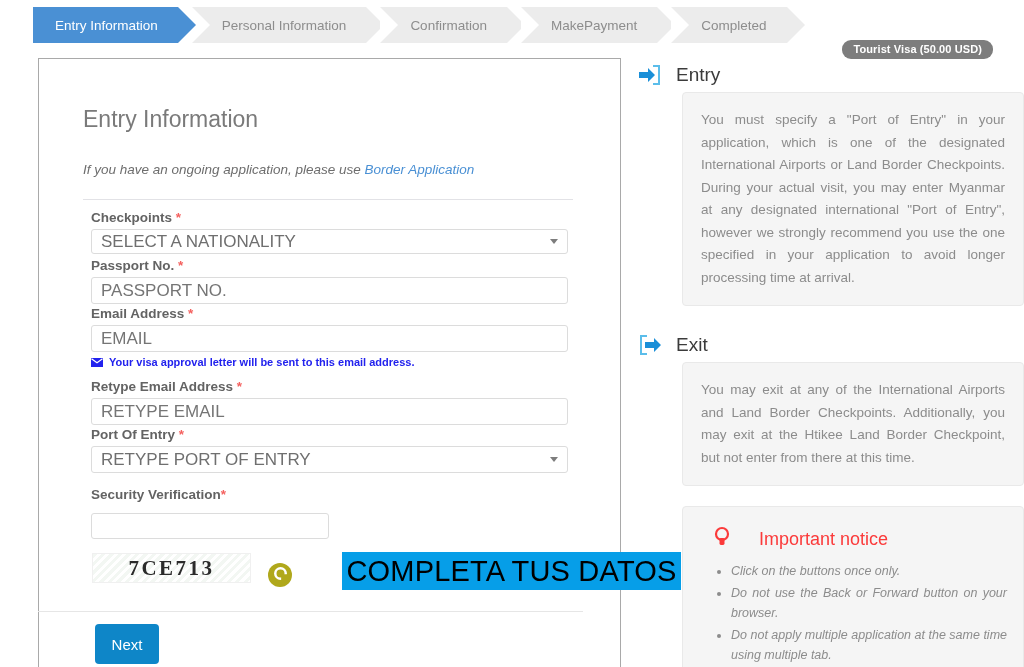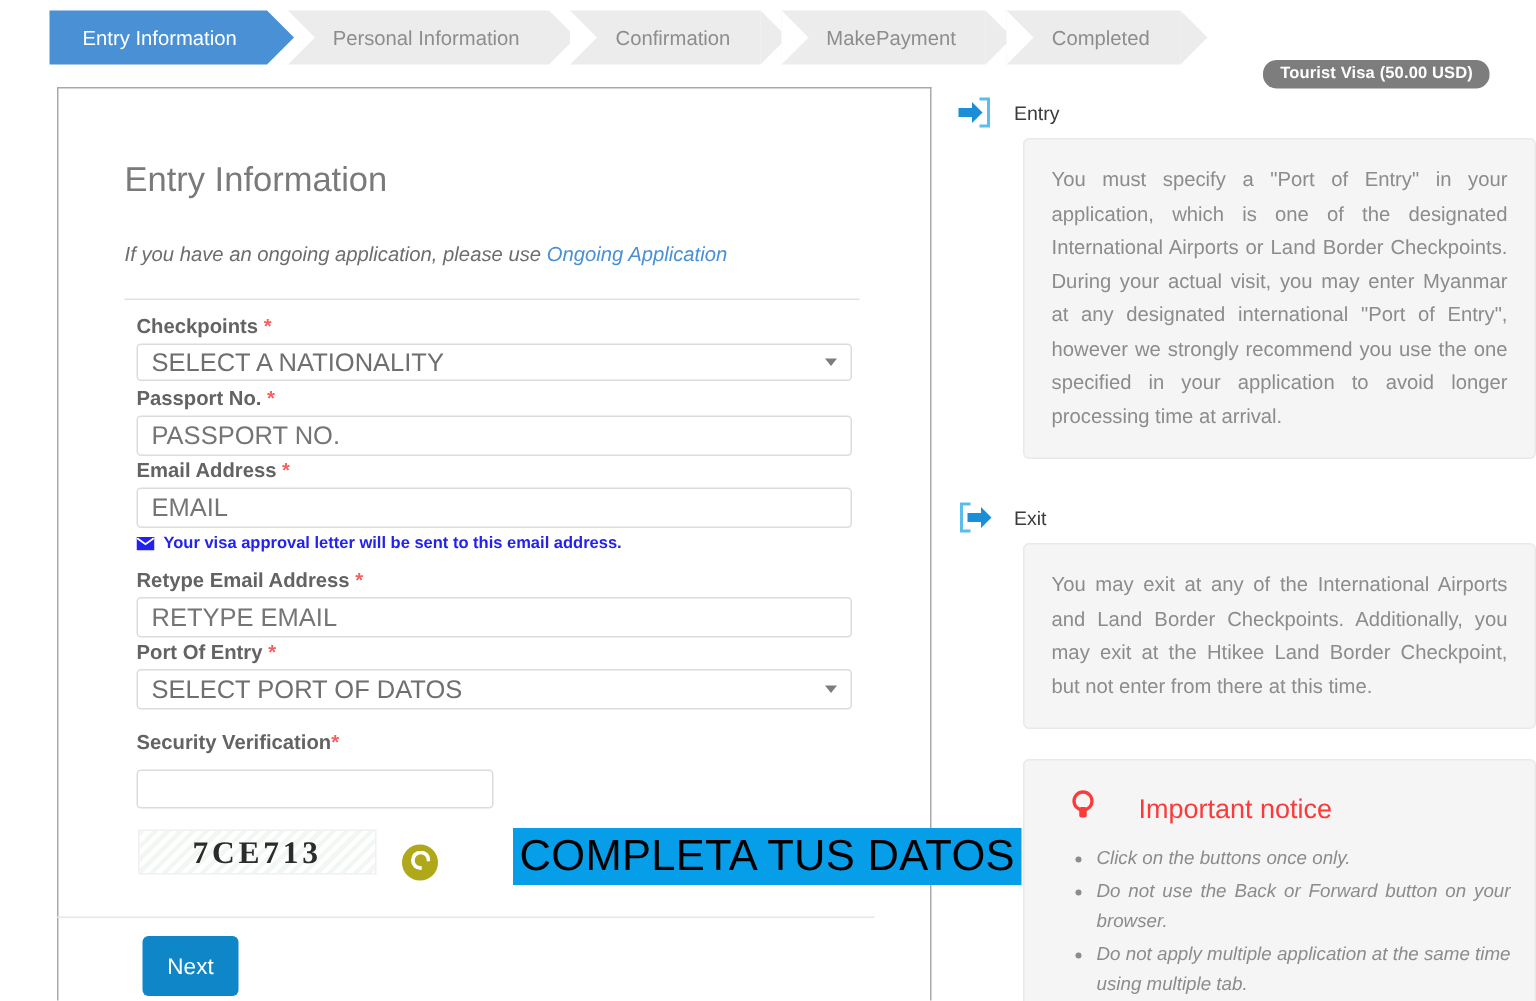"Entry" .sec-head h2 { font-size: 13px -> 19px }
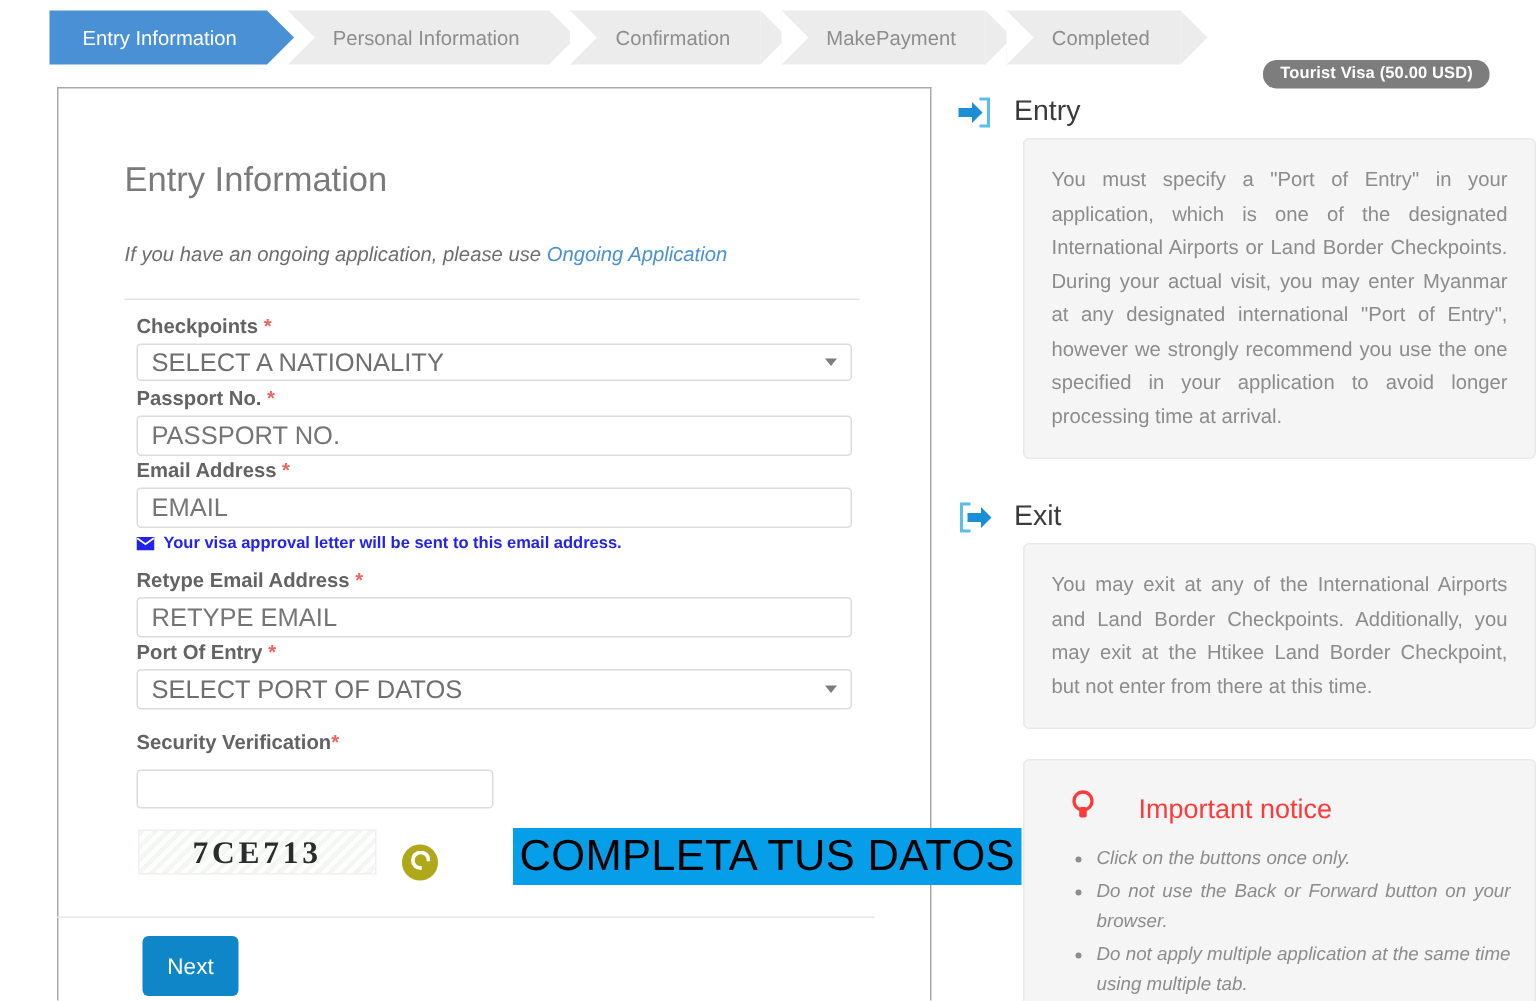"Ongoing Application" a { text: Ongoing -> Border }
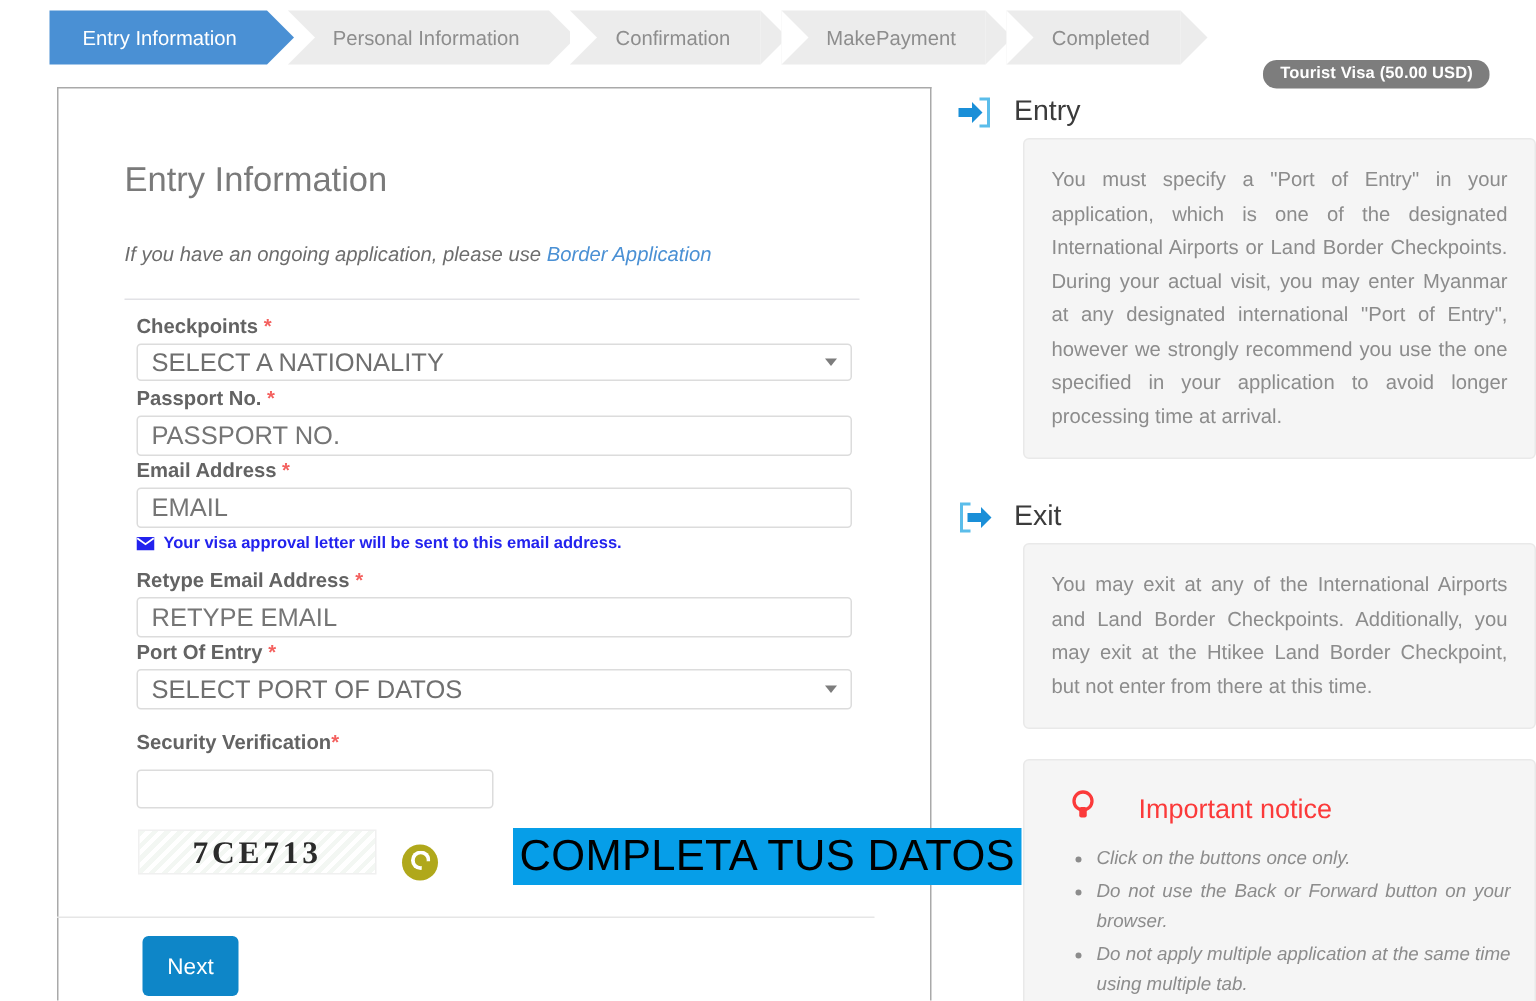"SELECT PORT OF DATOS" span { text: SELECT PORT OF DATOS -> RETYPE PORT OF ENTRY }
